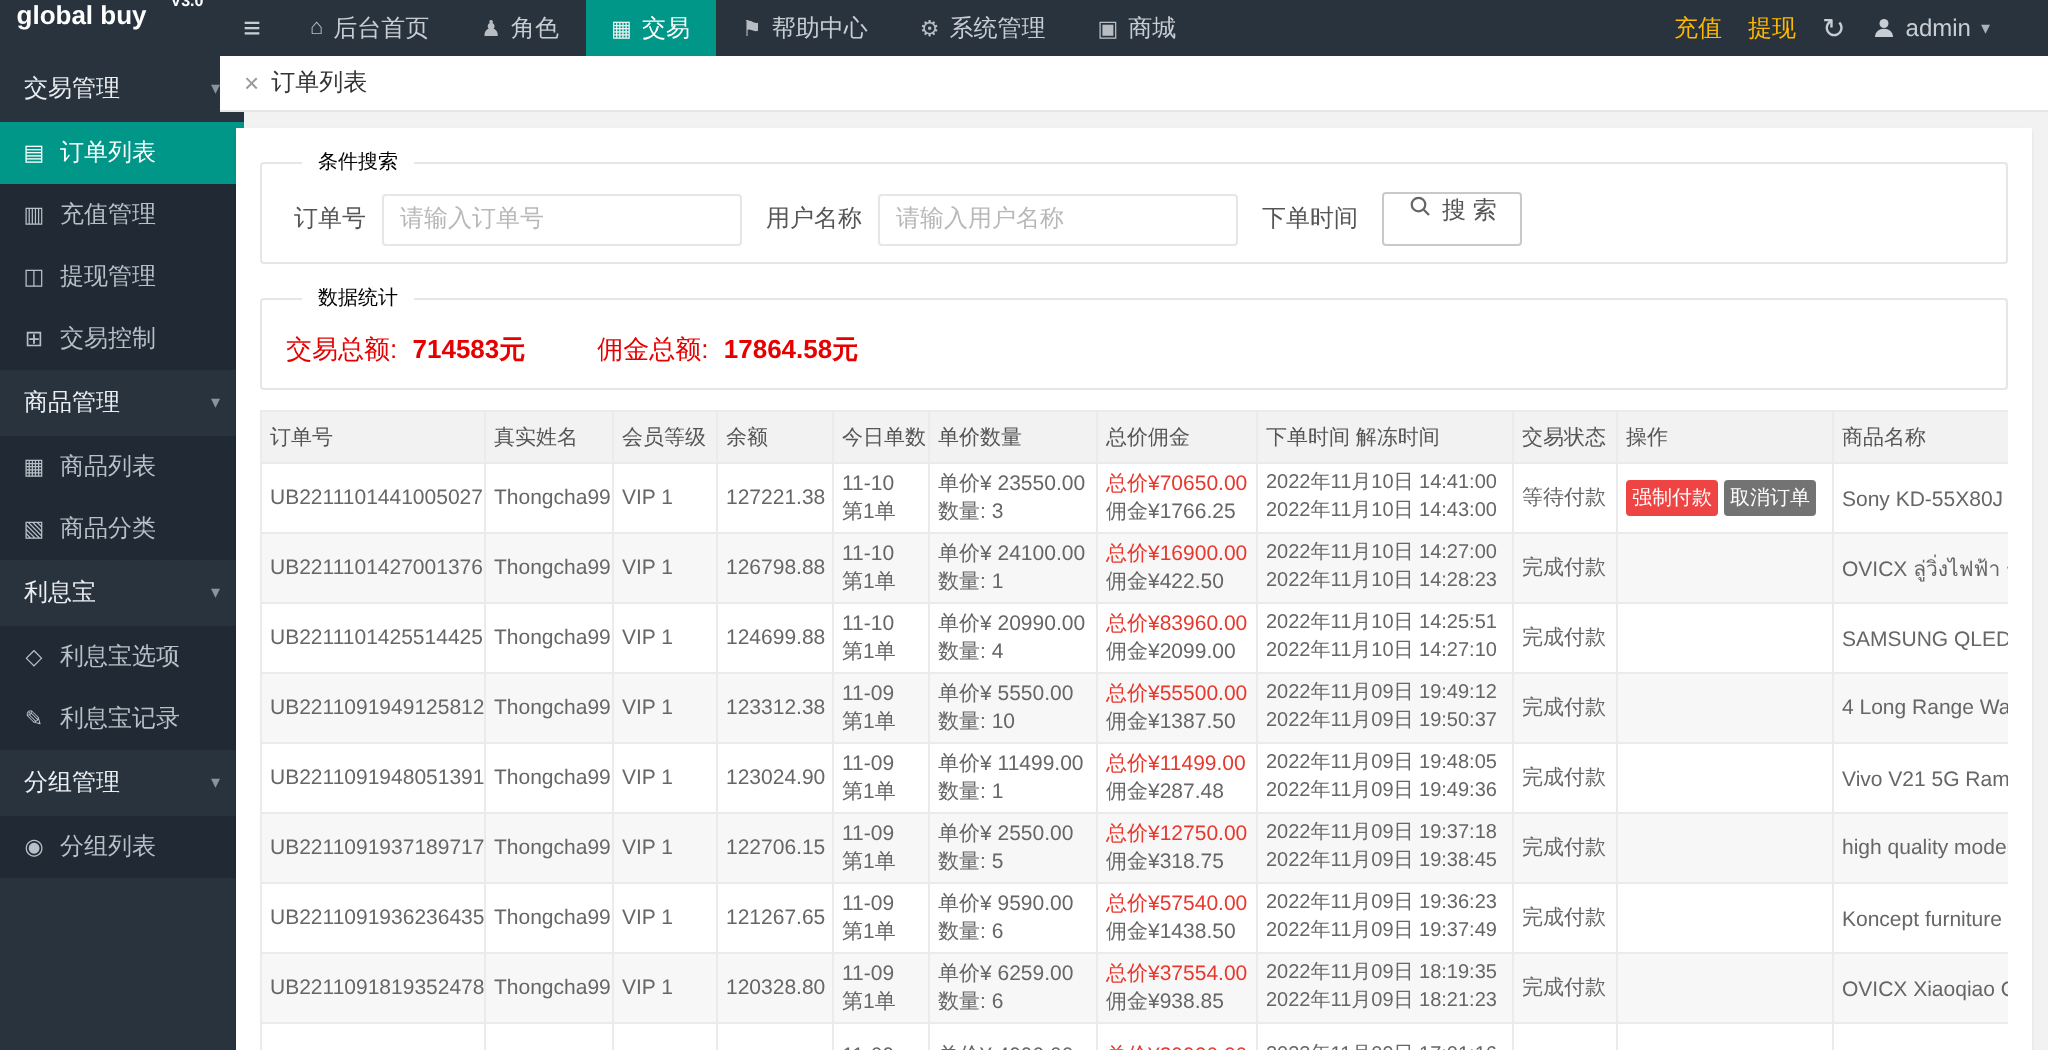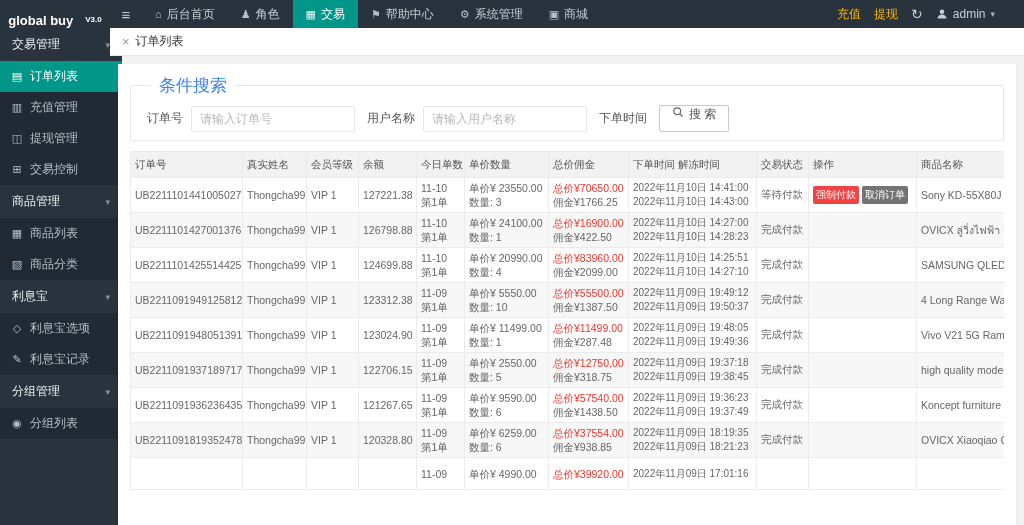"global buy" .logo { align-items: flex-end -> flex-start }
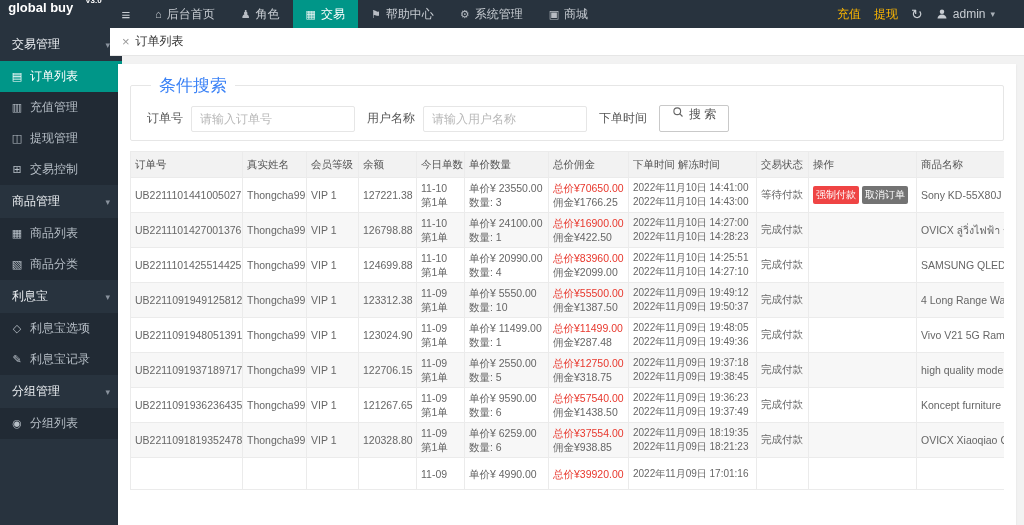"条件搜索" legend { color: #3b82f6 -> #000000; font-size: 17px -> 10px }
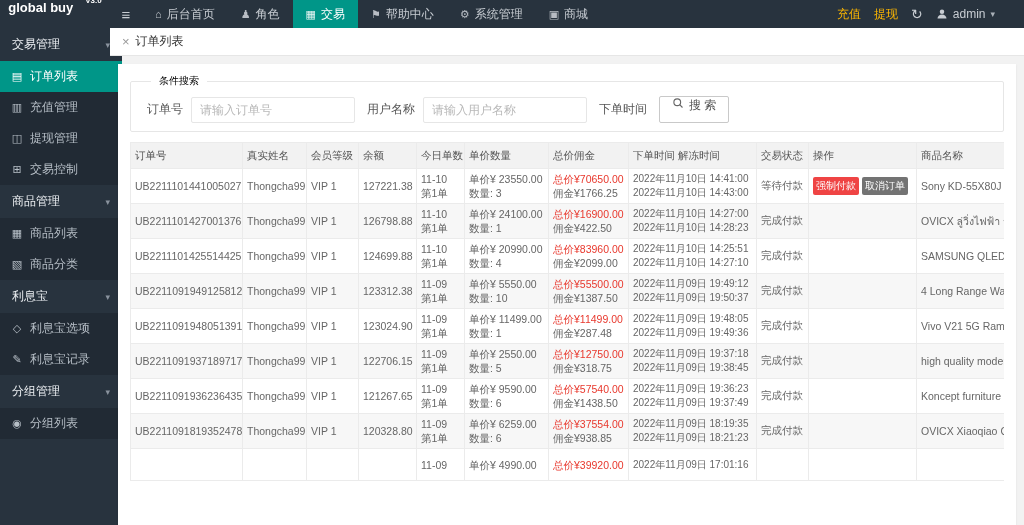"请输入订单号" .f-input { font-family: Liberation Sans, sans-serif -> Liberation Serif, serif; width: 164px -> 180px }
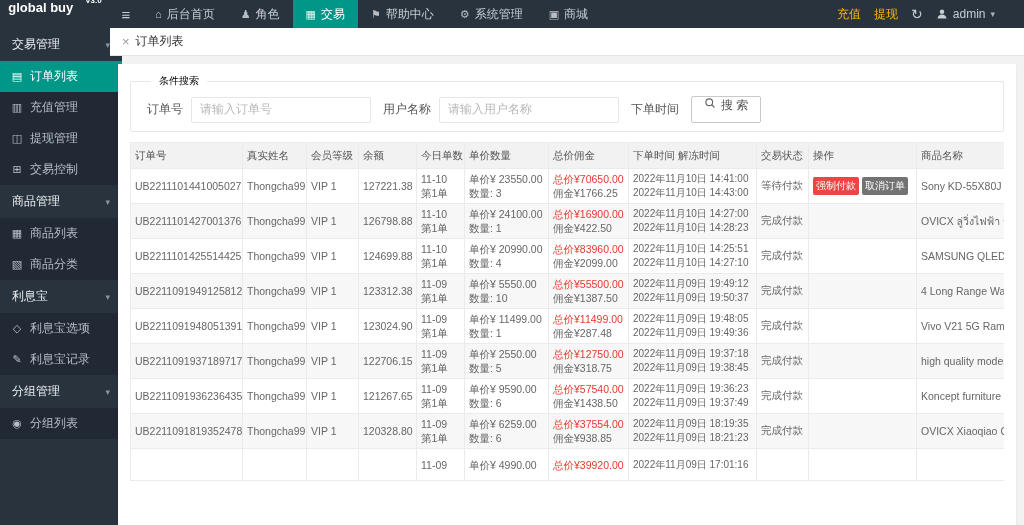"数据统计" fieldset { html: none -> <fieldset> <legend>数据统计</legend> <div> <span> <span>交易总额:</span> <span>714583元</span> </span> <span> <span>佣金总额:</span> <span>17864.58元</span> </span> </div> </fieldset> }
